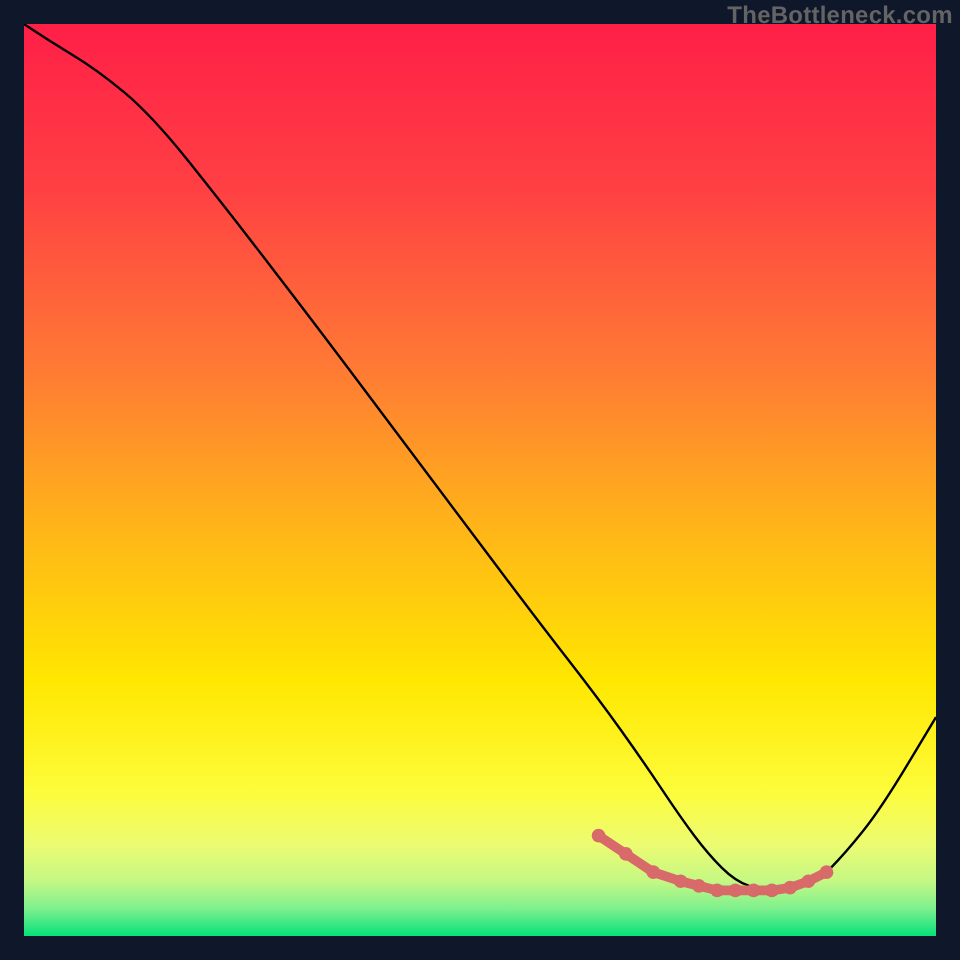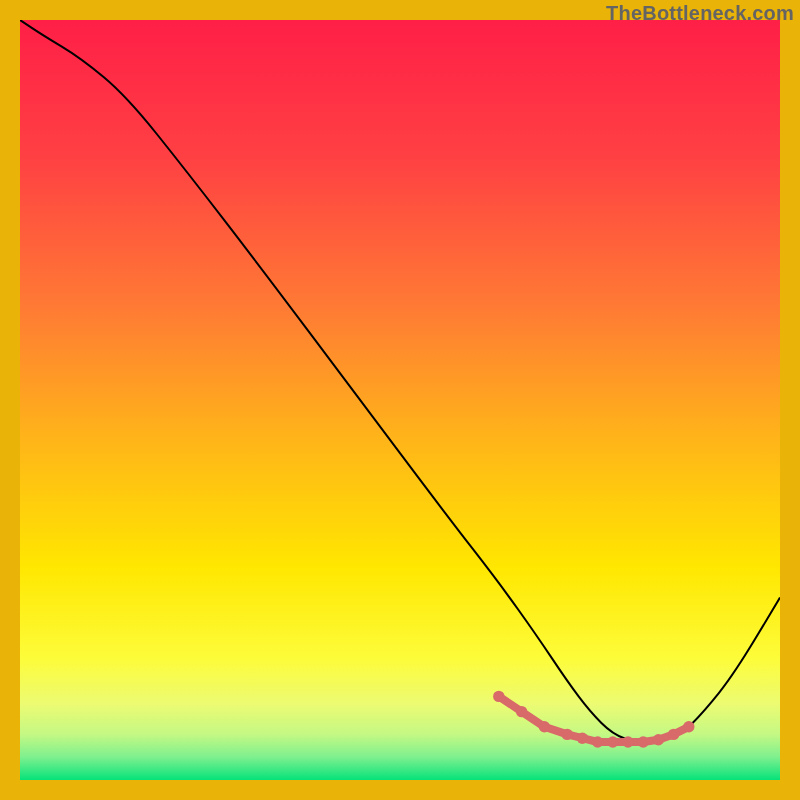"TheBottleneck.com" .stage { background: #eab308 -> #0f172a }
